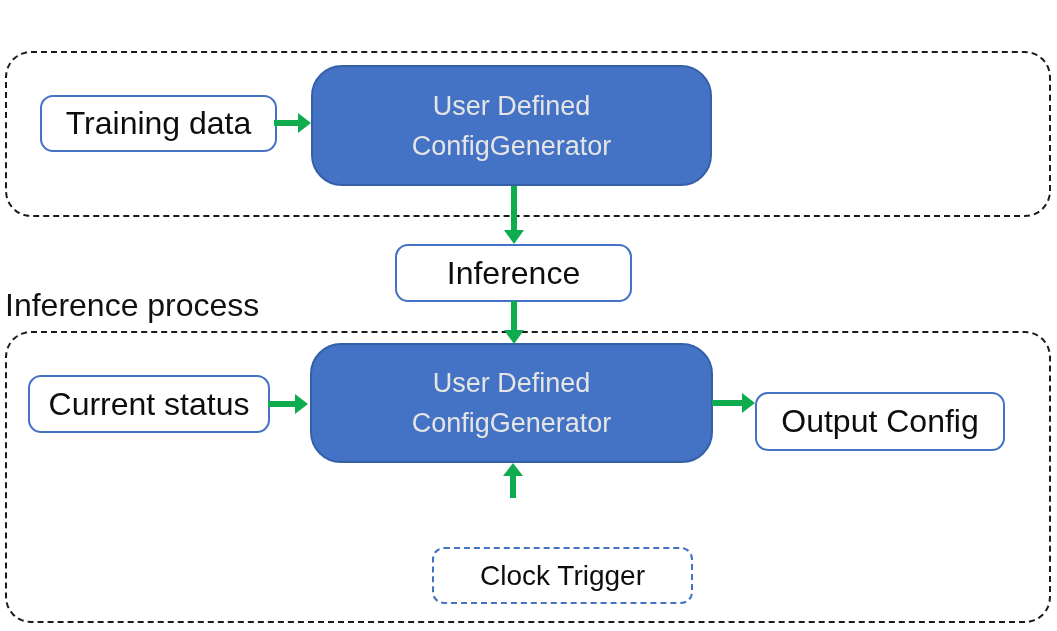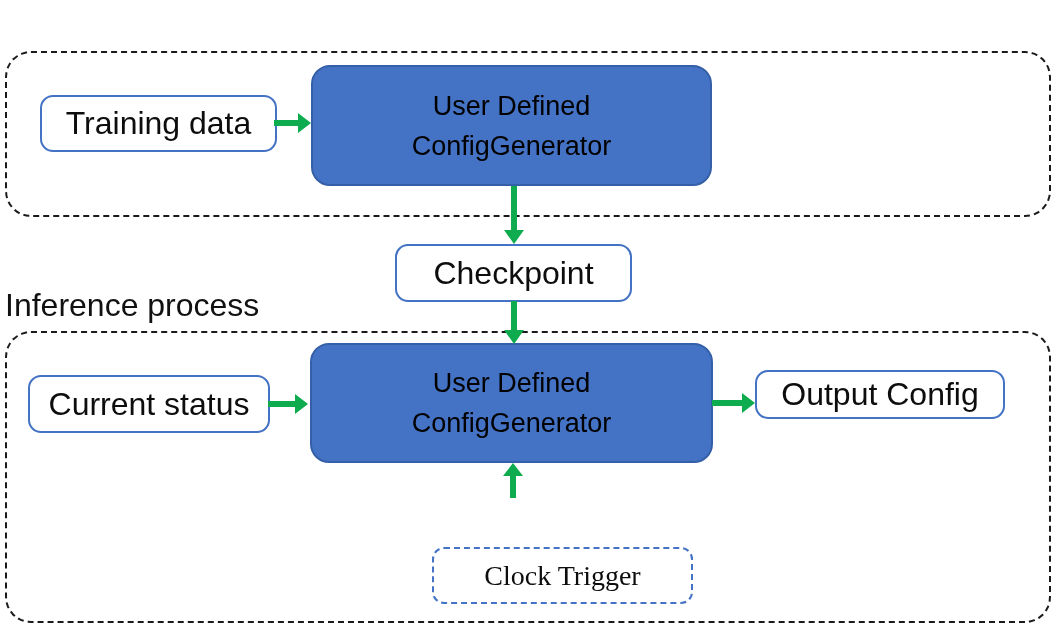"User Defined" .node.generator { border-radius: 19px -> 31px; color: #000000 -> #e5e5e5 }
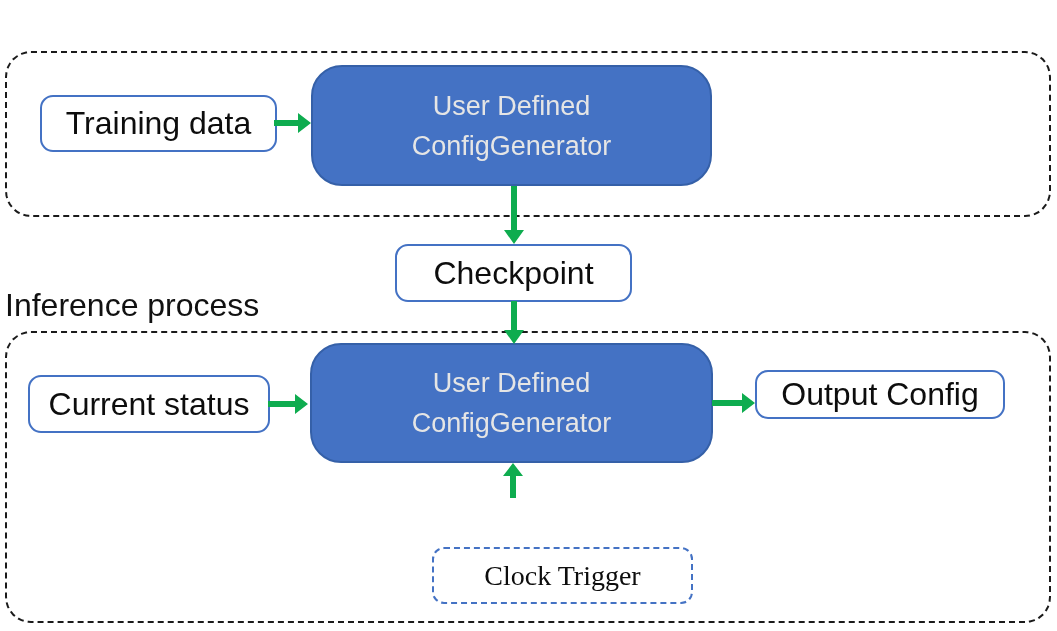"Checkpoint" div.node { text: Checkpoint -> Inference }
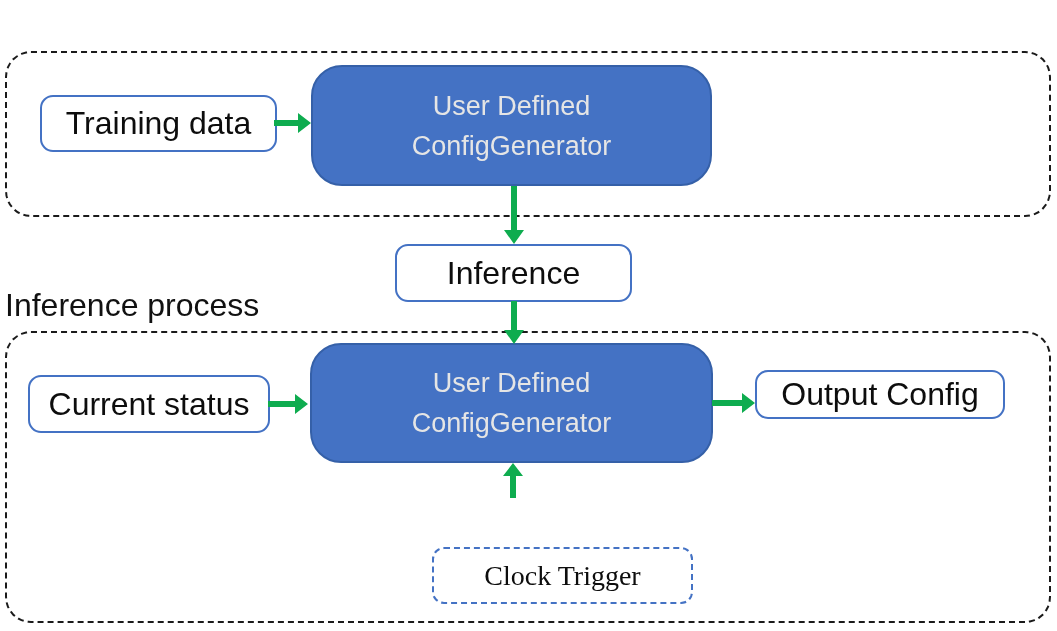"Output Config" div.node { height: 49px -> 59px; top: 370px -> 392px }
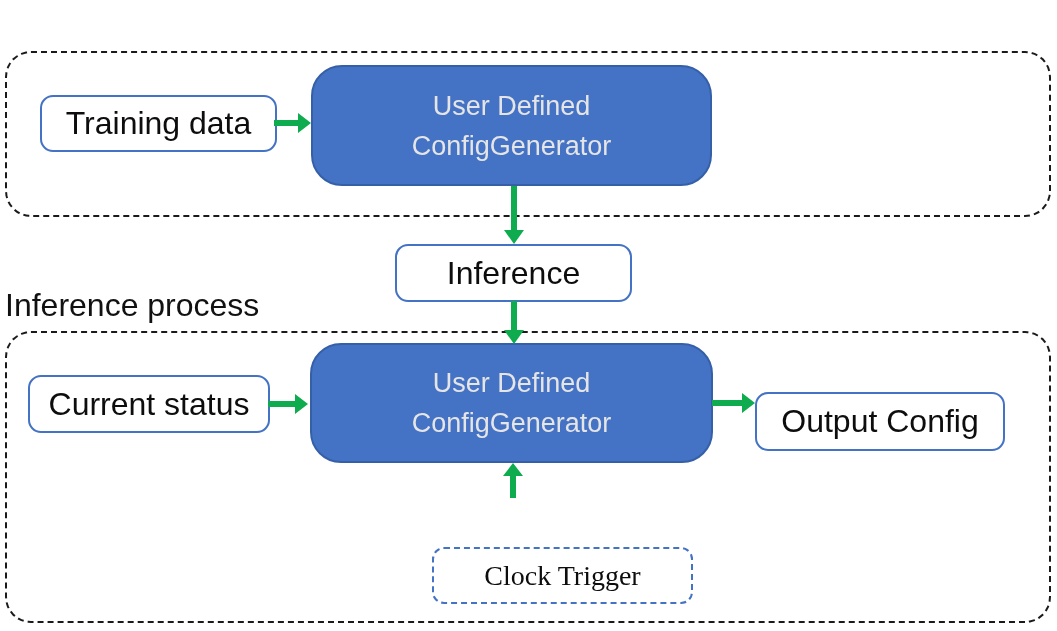"Clock Trigger" #box-clock-trigger { font-family: Liberation Serif, serif -> none }
